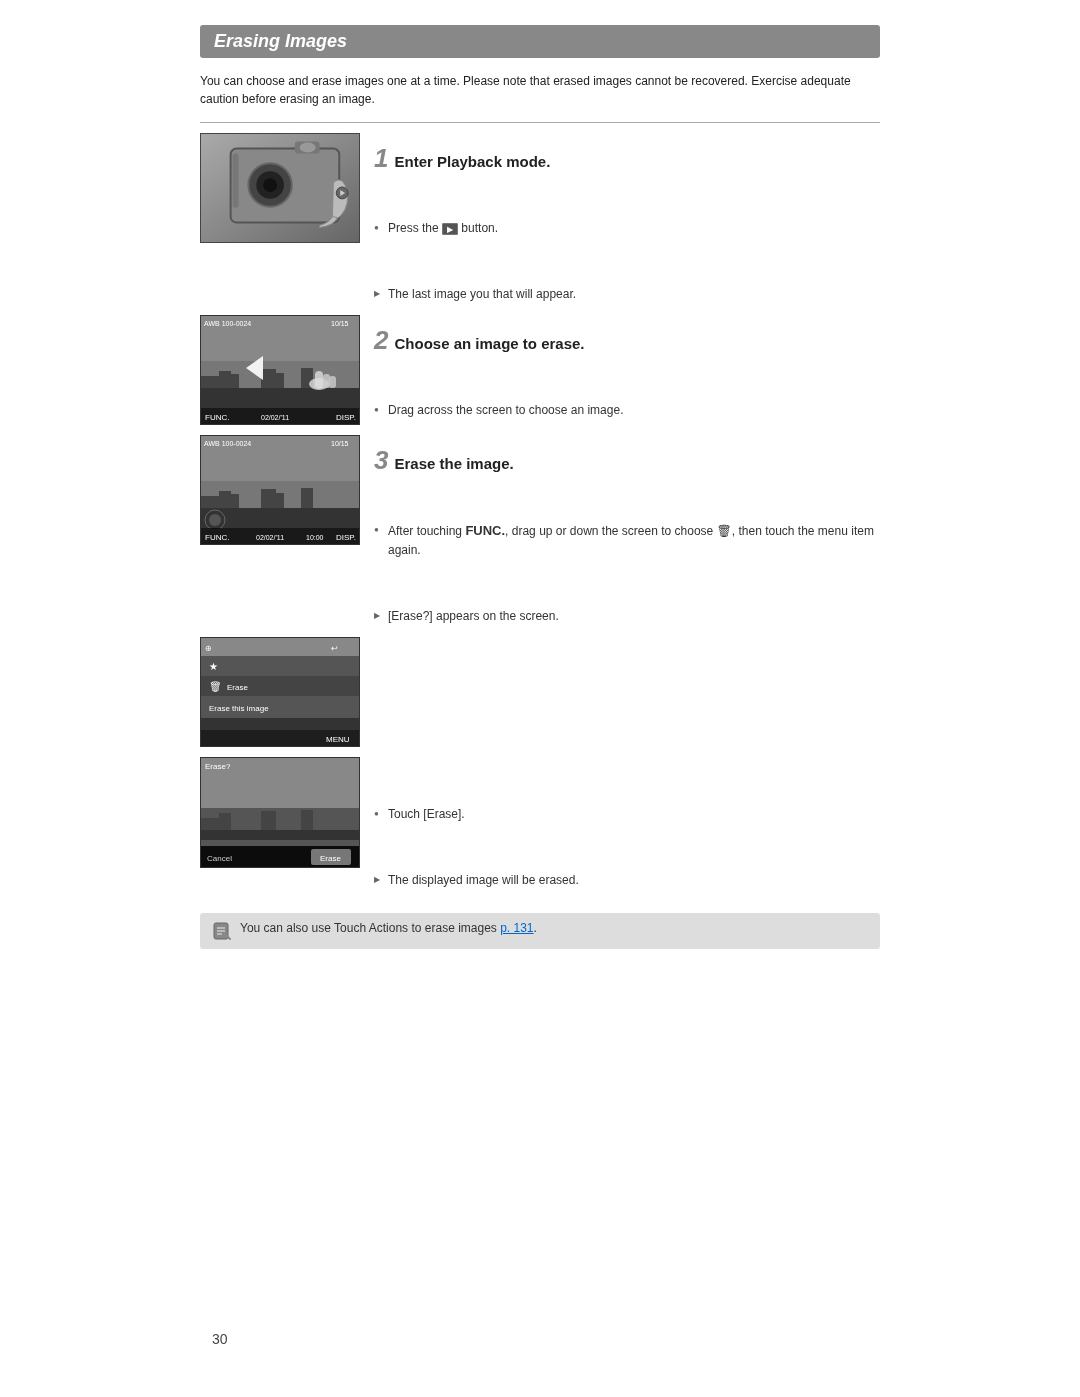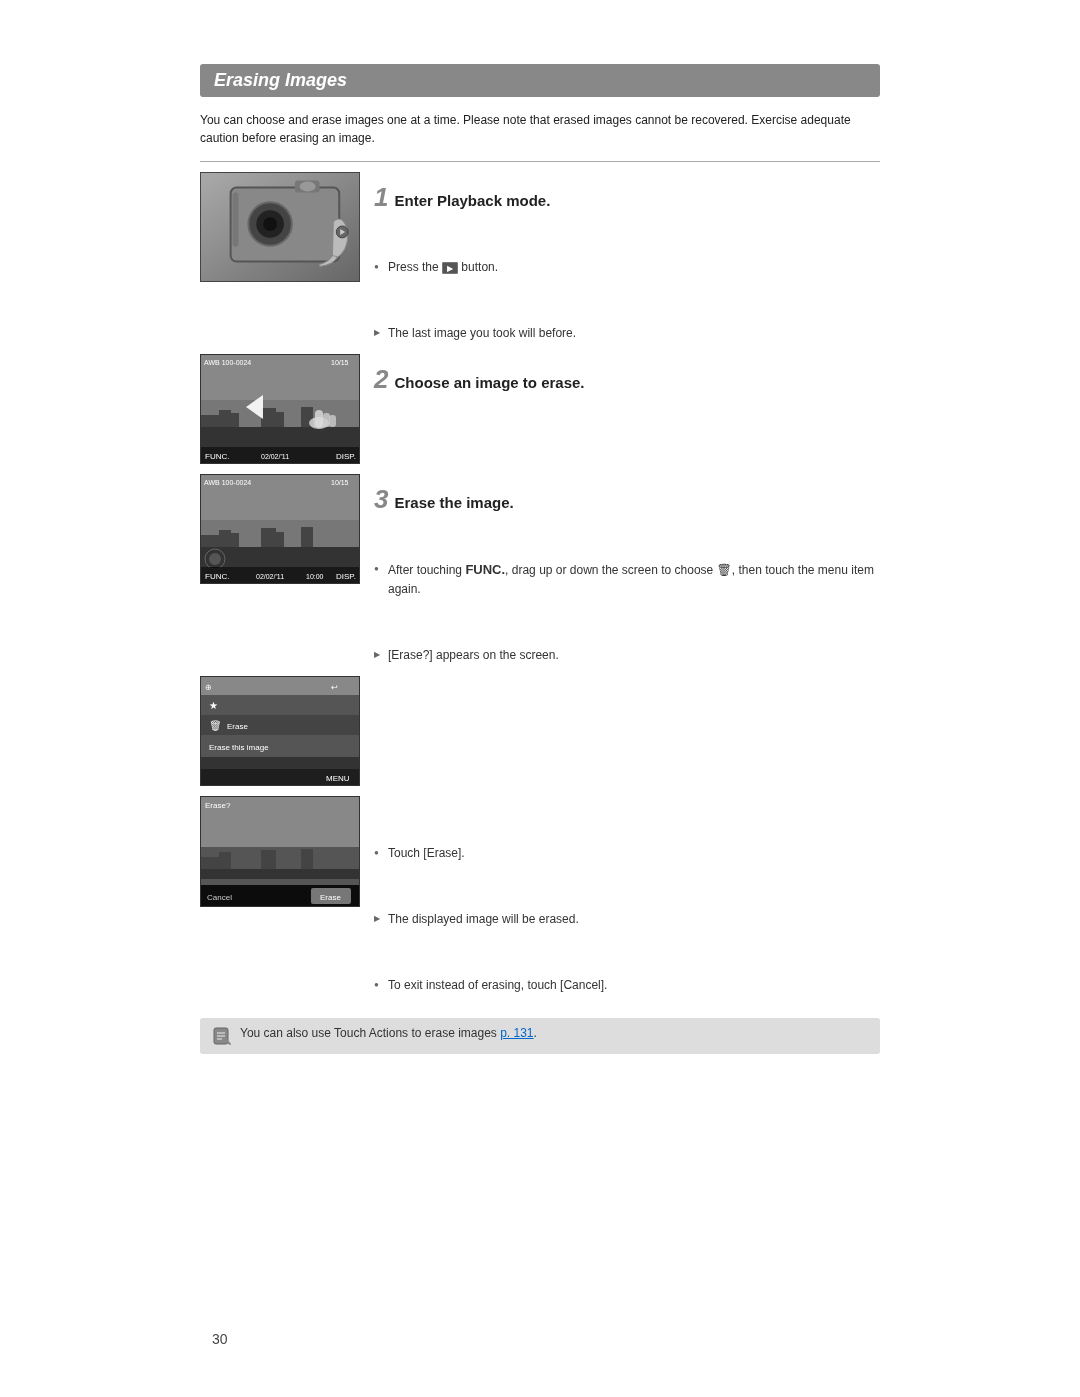"Erasing Images" .page-container { padding: 64px 200px 60px 200px -> 25px 200px 60px 200px }
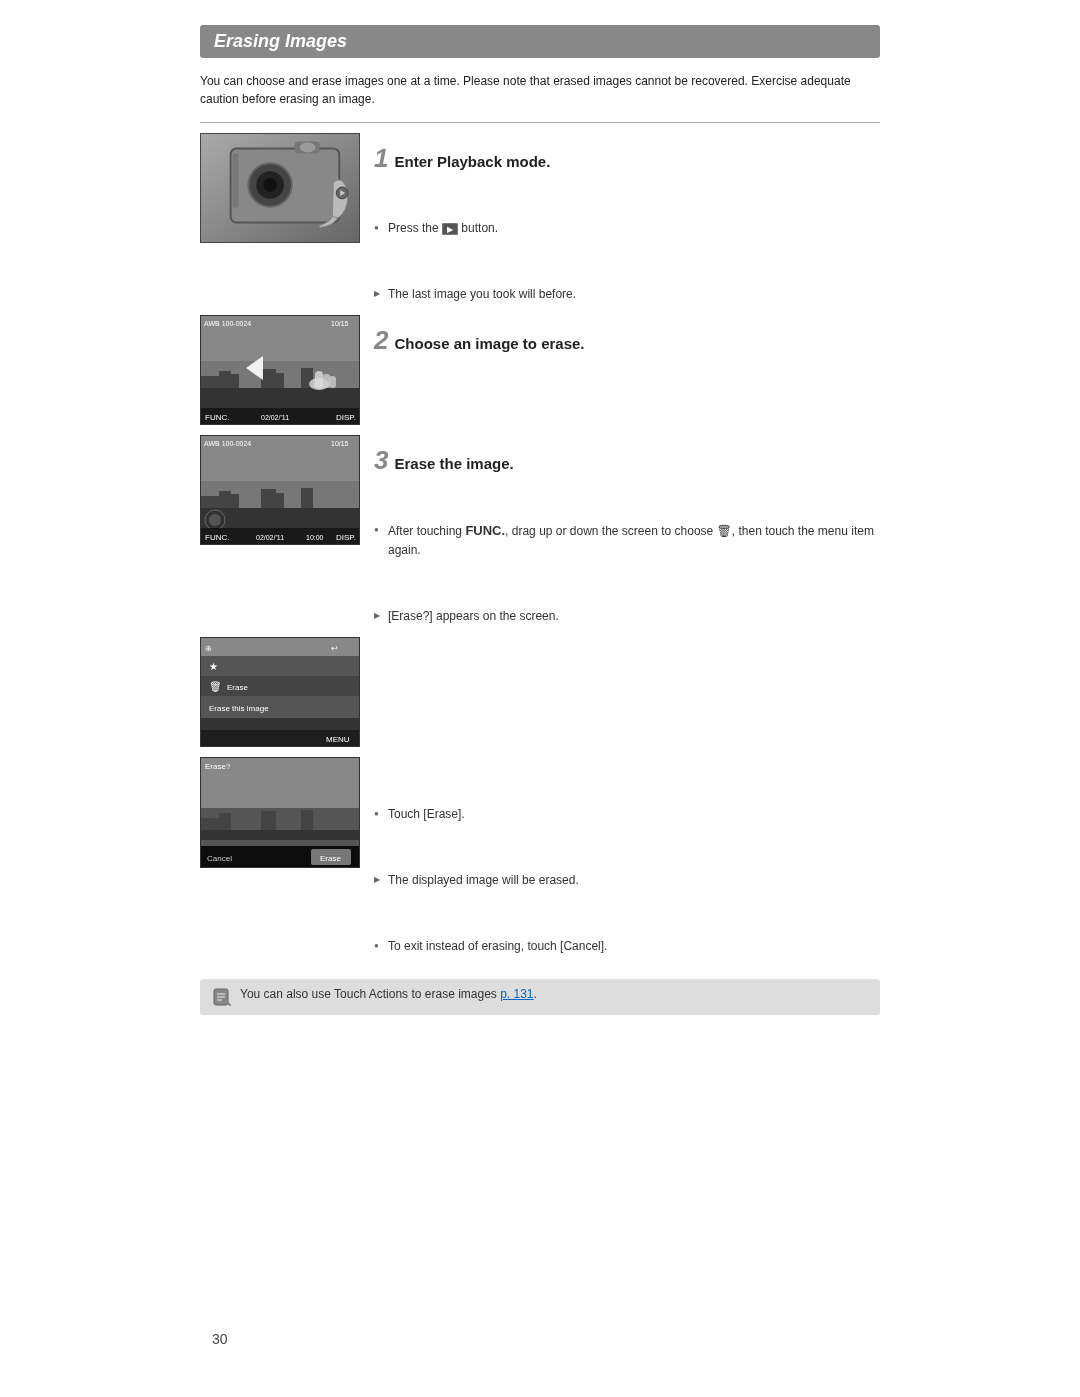"The last image you took" li.bullet-triangle { text: took will before -> that will appear }
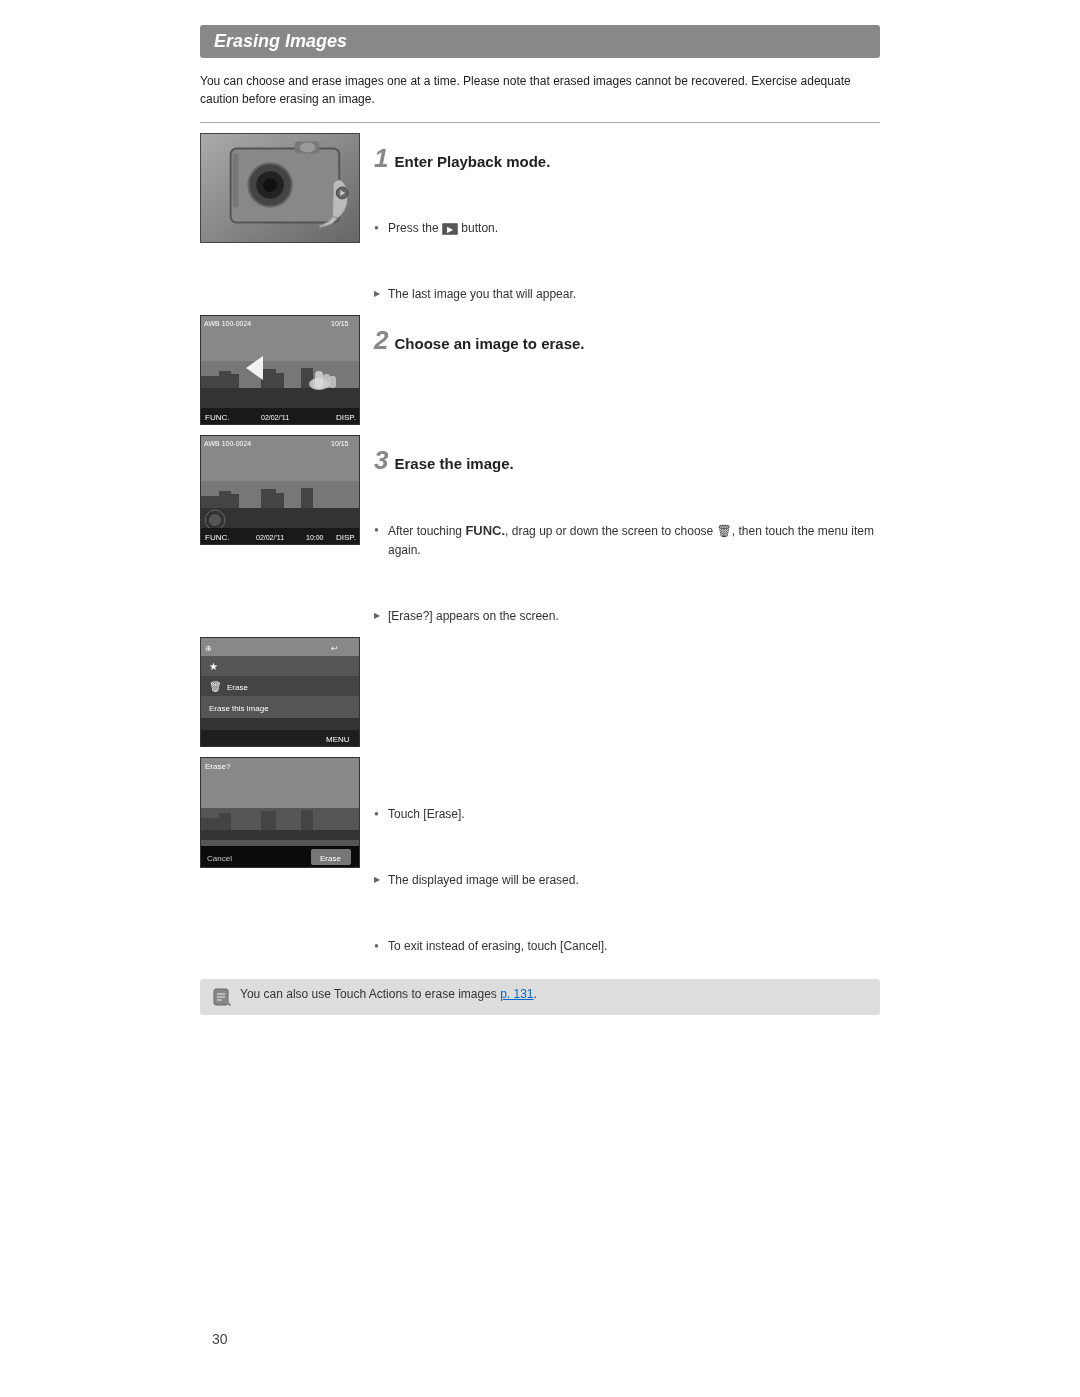"Drag across the screen to" ul.step-bullets { html: none -> <ul> <li>Drag across the screen to choose an image.</li> </ul> }
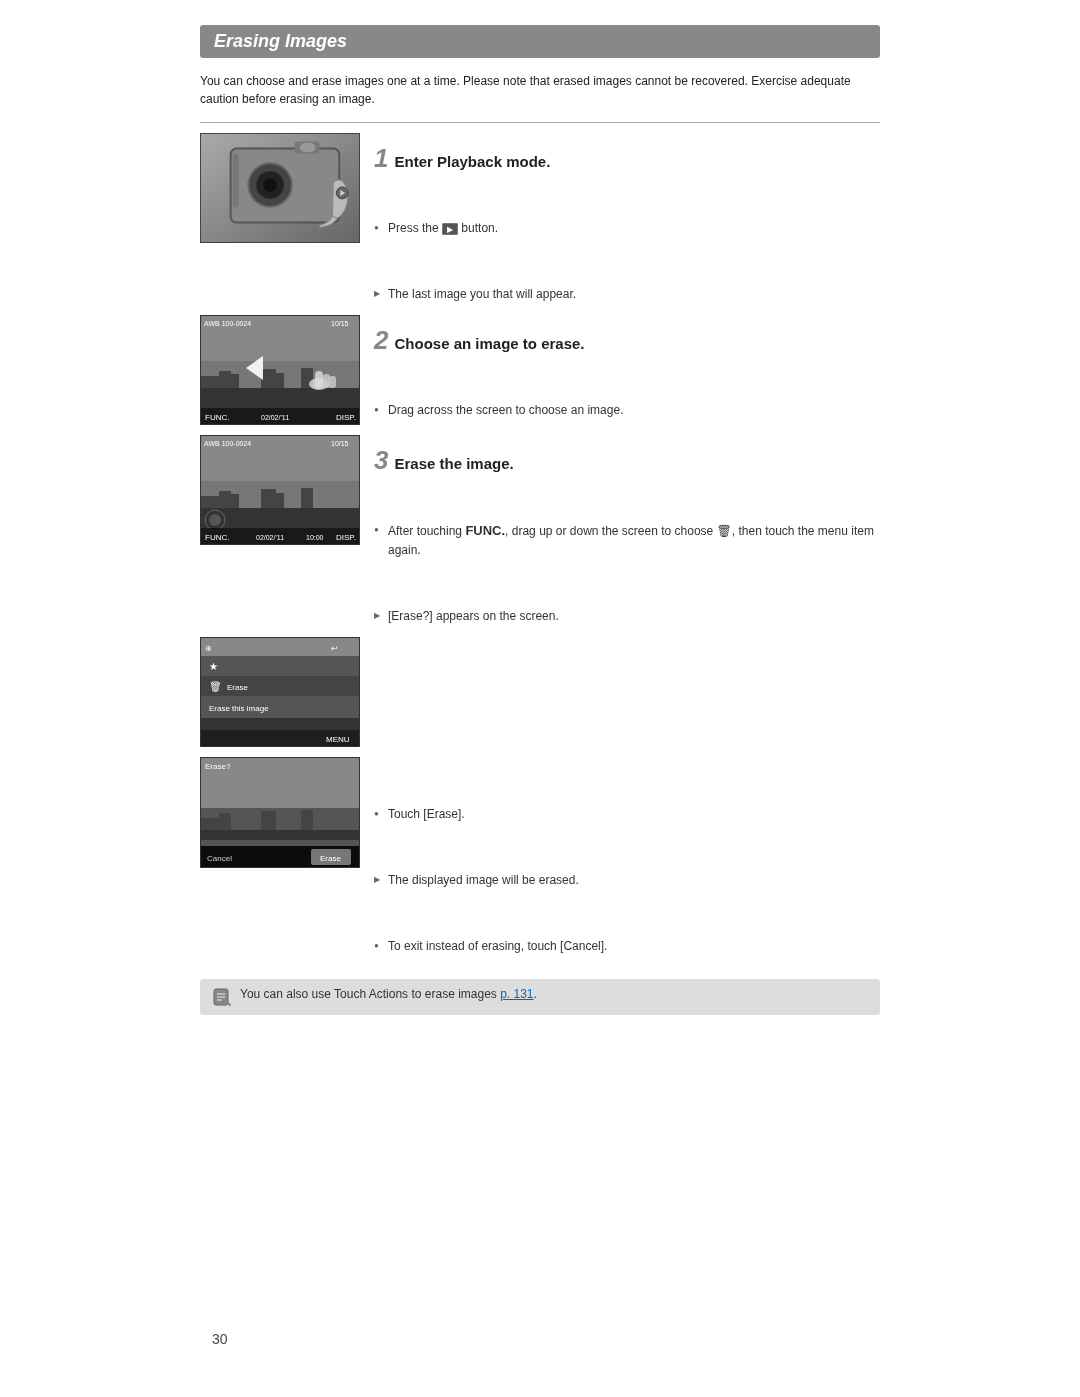"To exit instead of erasing," li.bullet-circle { html: <li>To exit instead of erasing, touch [Cancel].</li> -> none }
